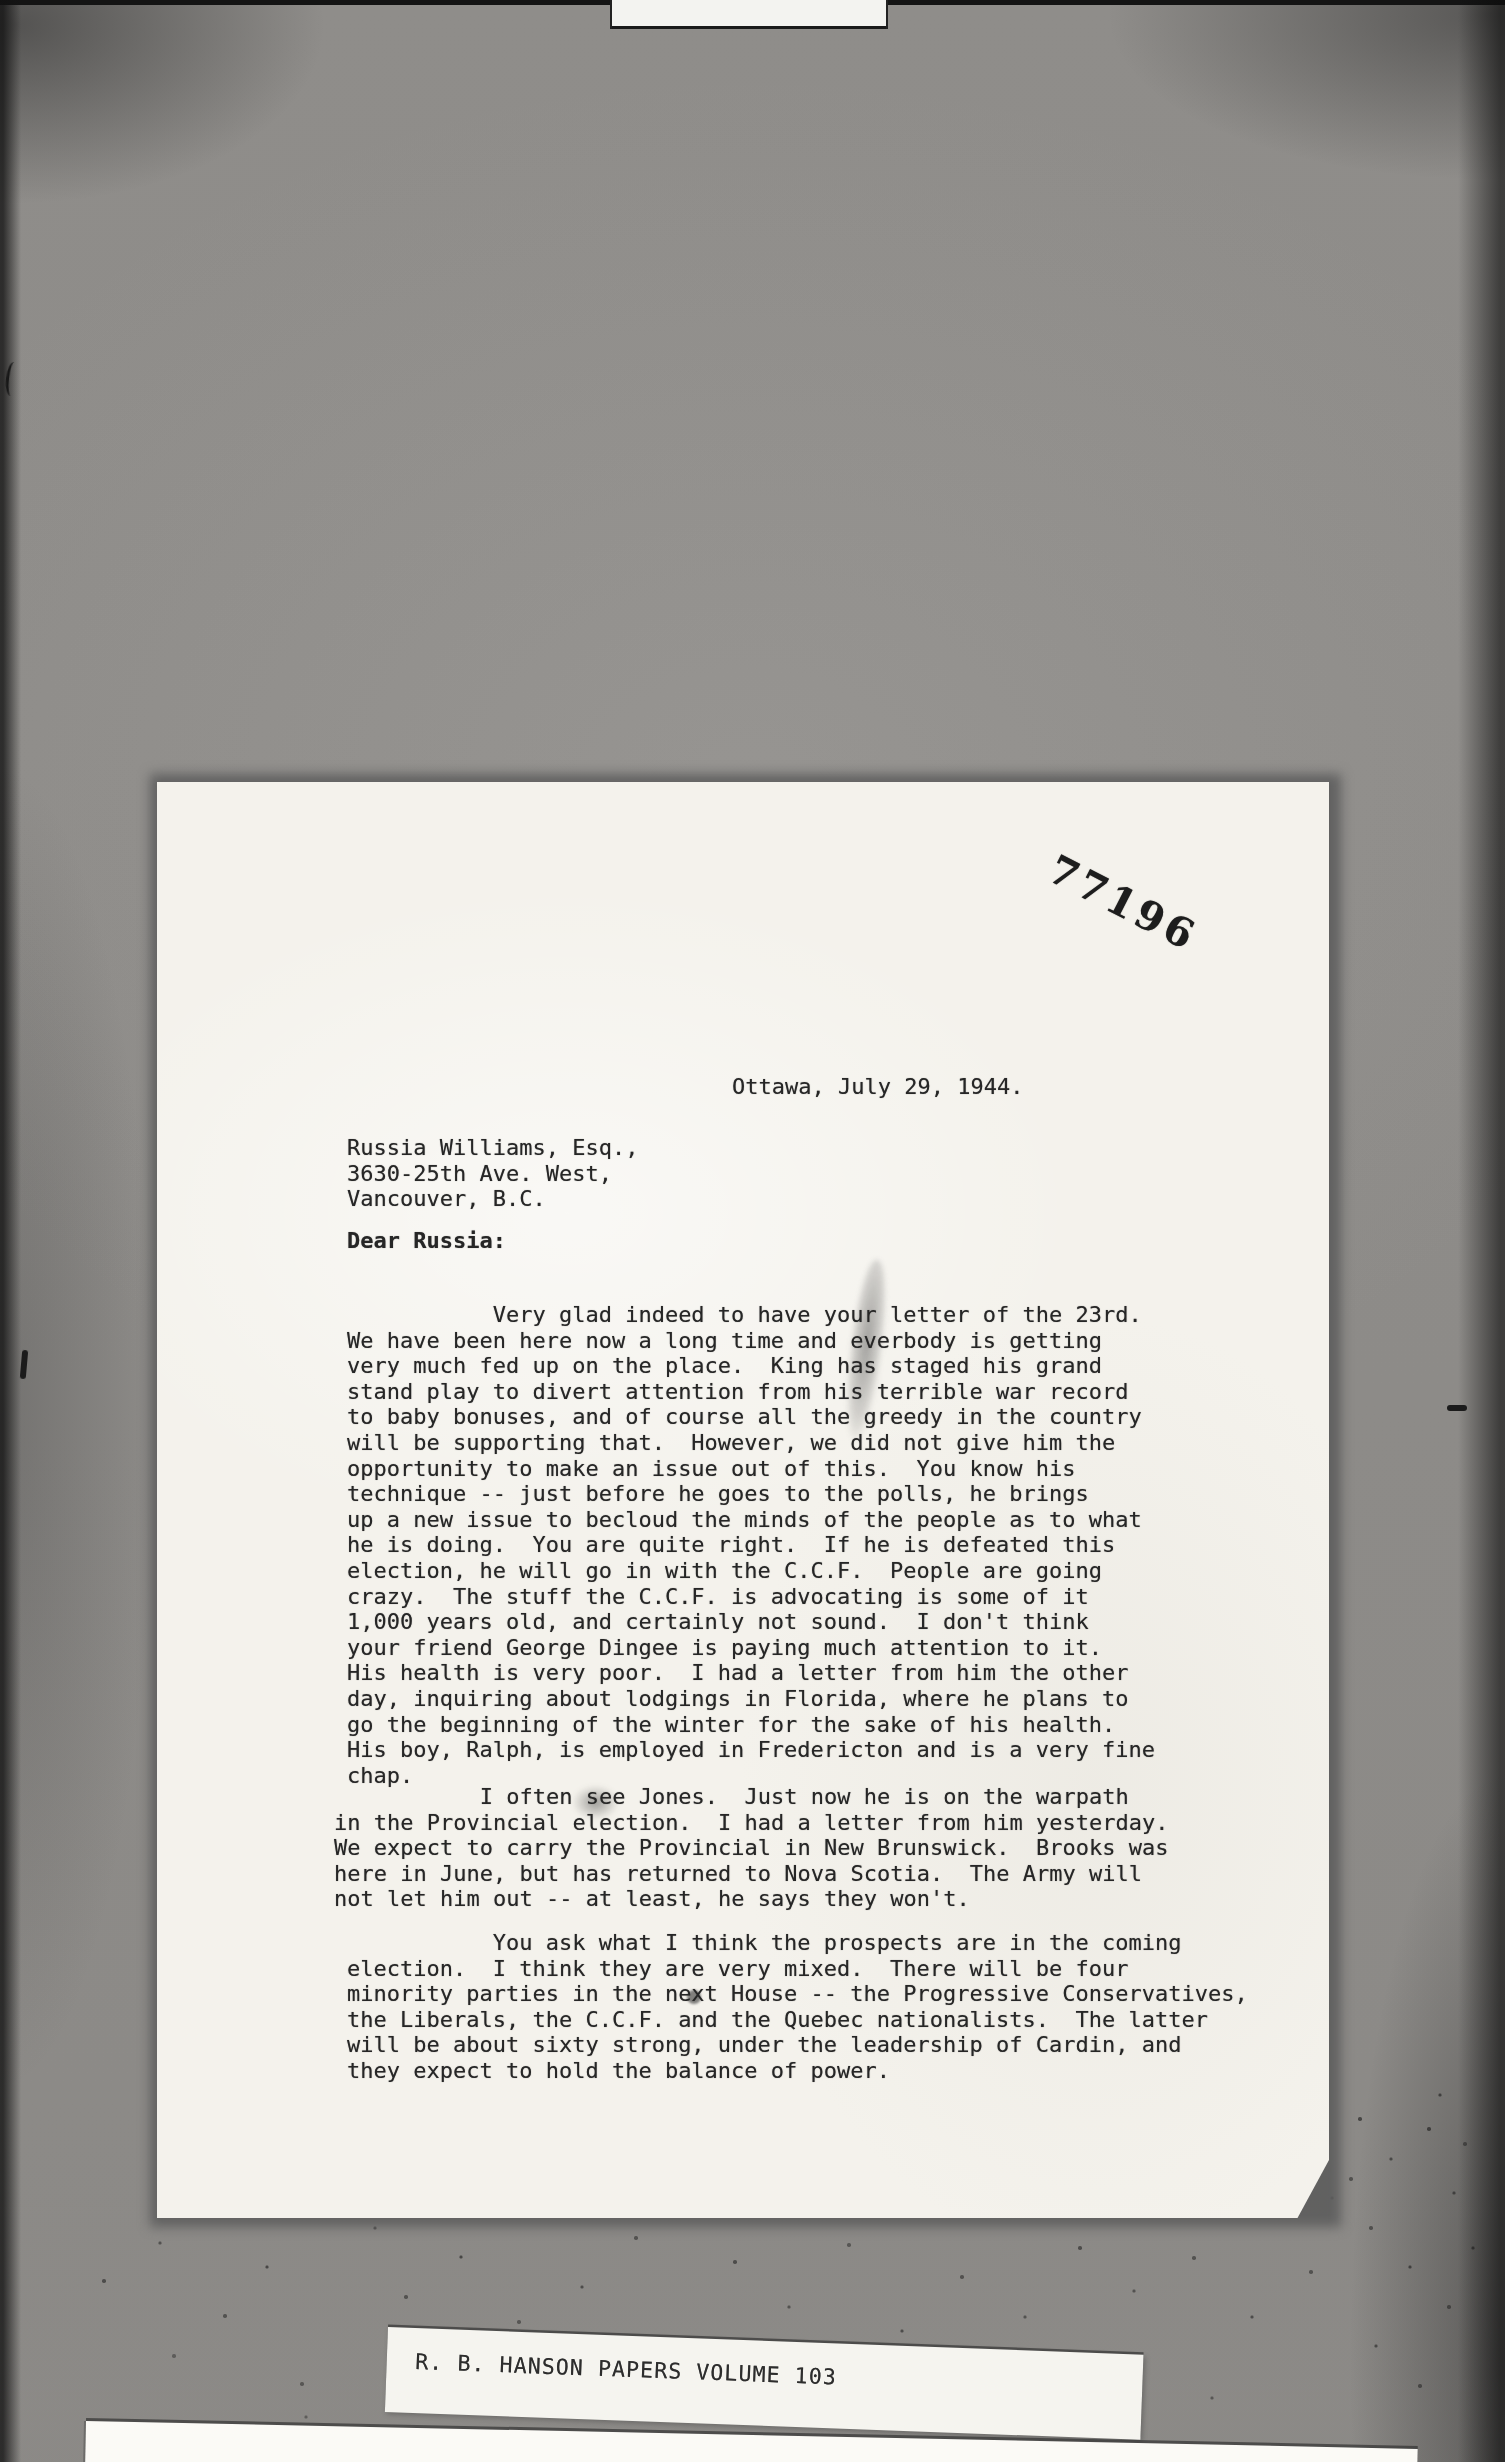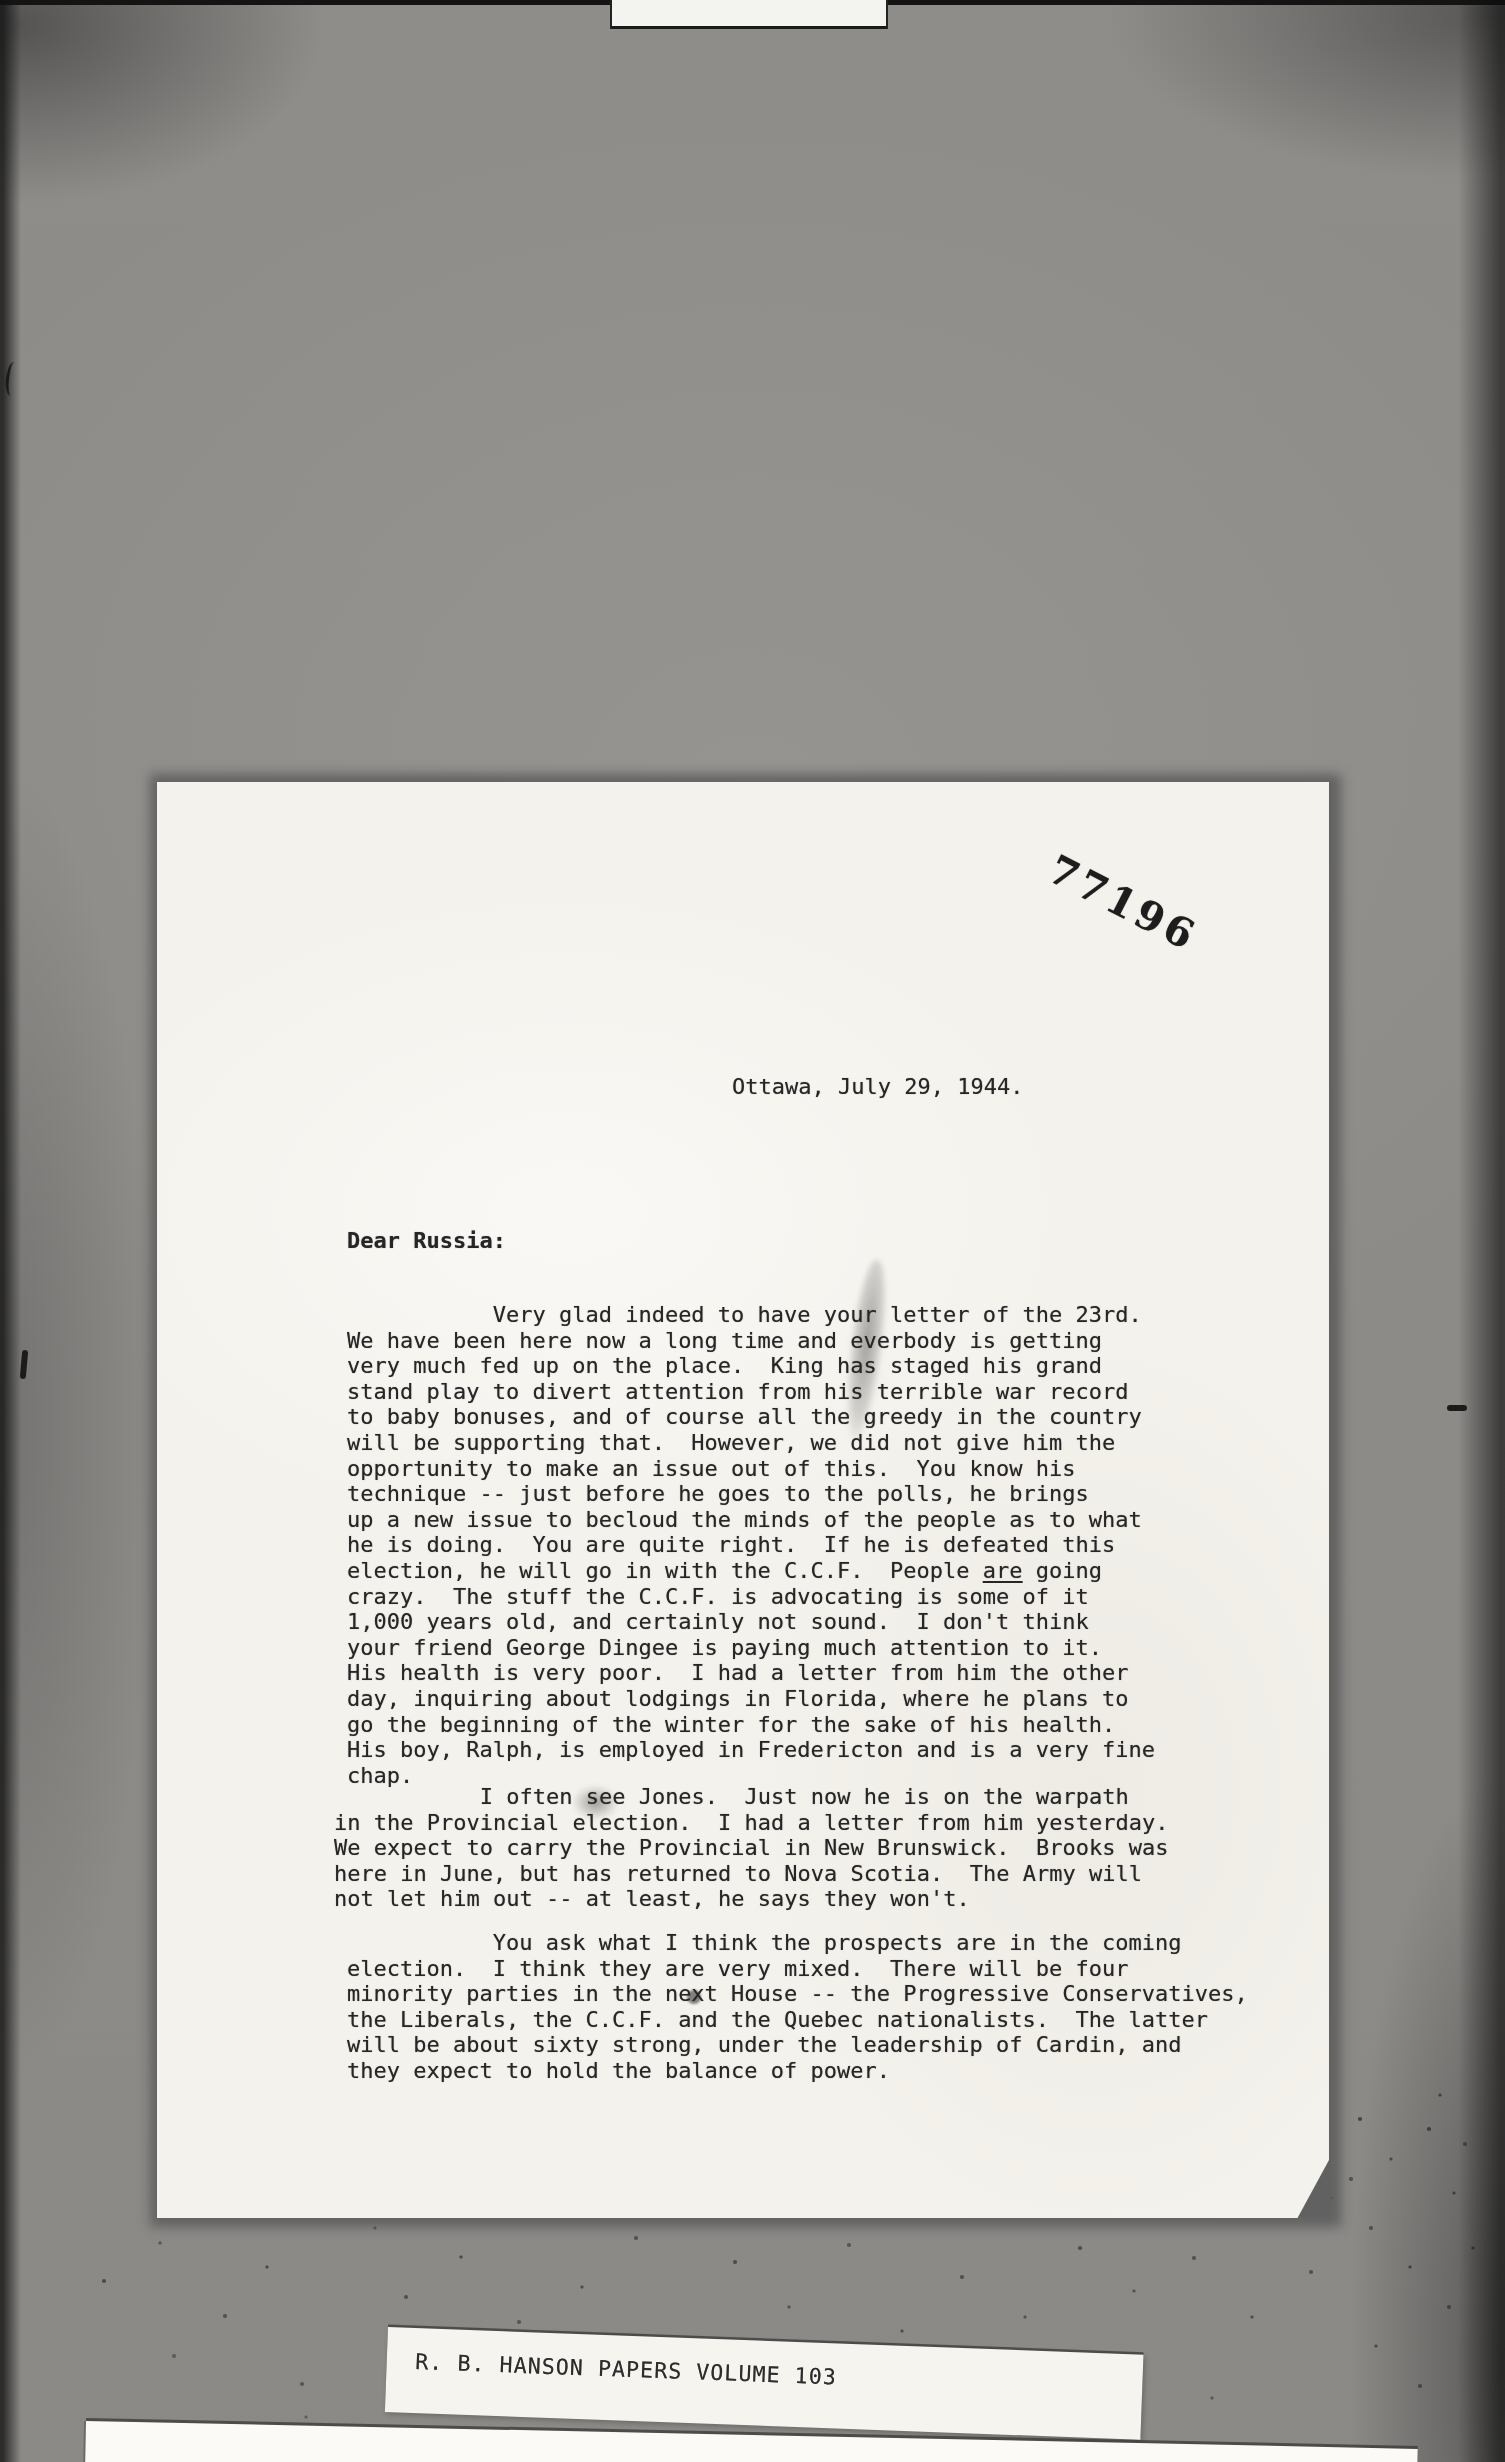"Russia Williams, Esq.," div.letter-text { html: none -> <div><div>Russia Williams, Esq.,</div><div>3630-25th Ave. West,</div><div>Vancouver, B.C.</div></div> }
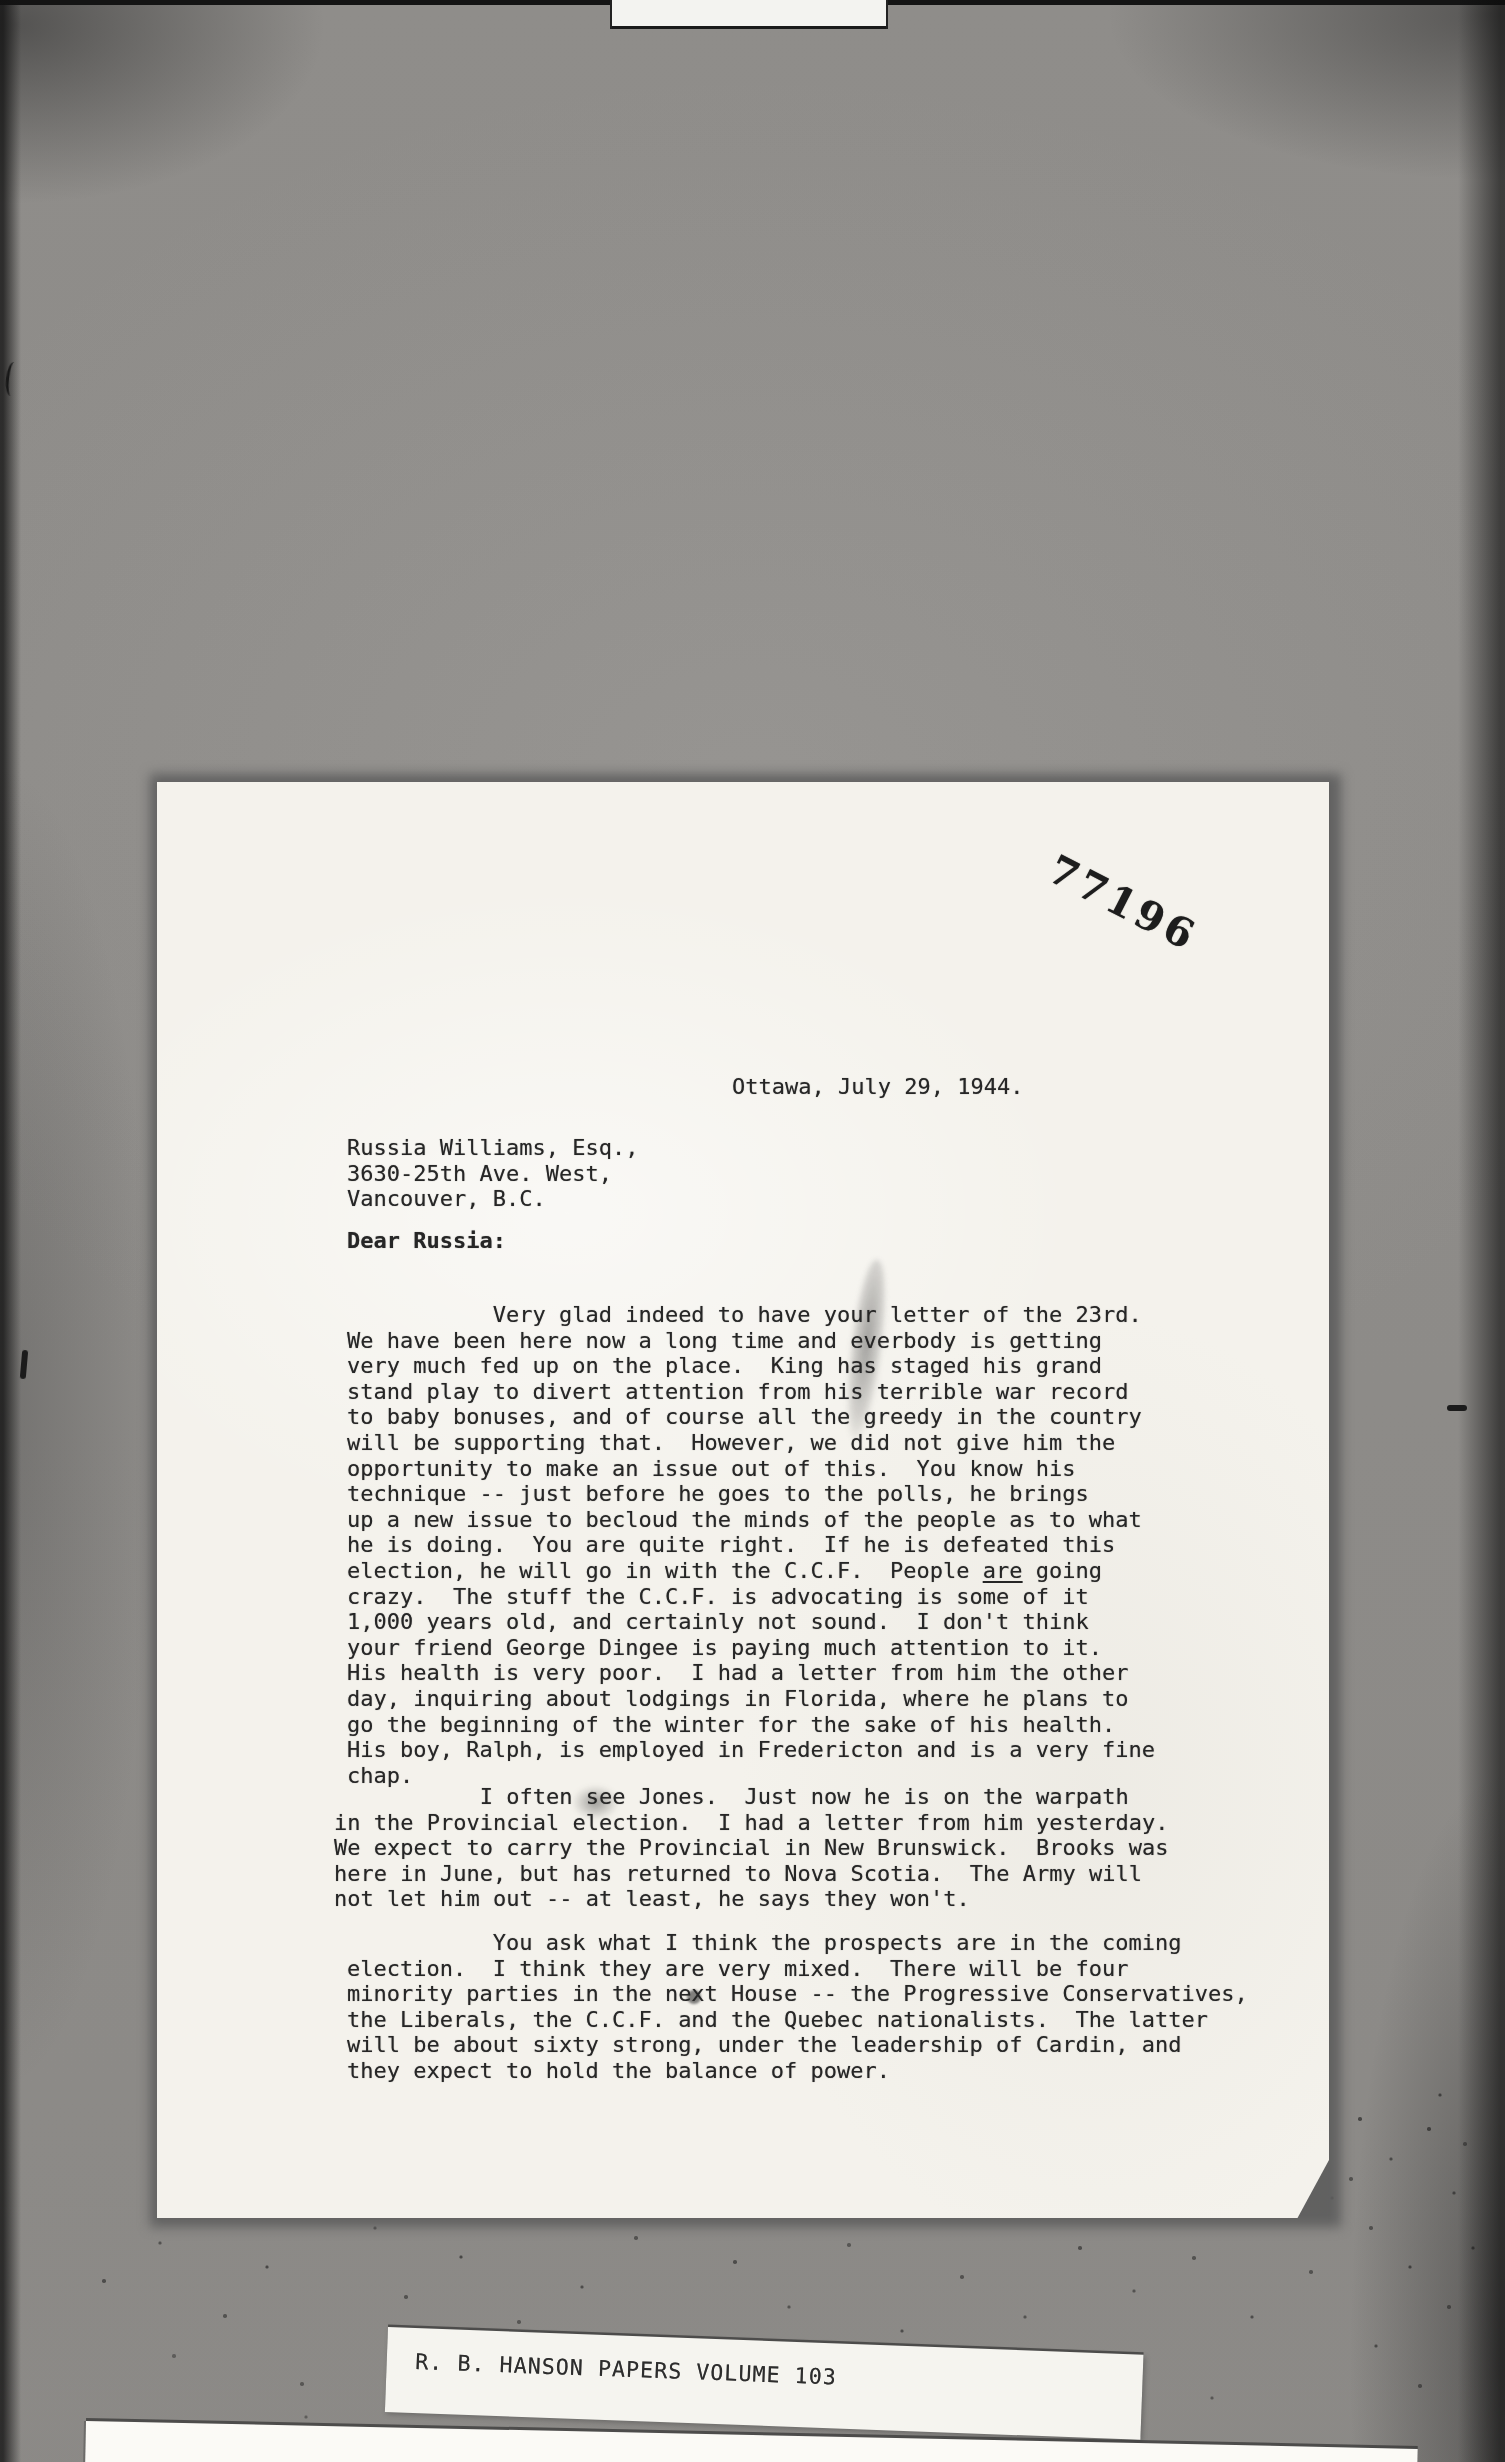"are" .uline { text-decoration: underline -> none }
